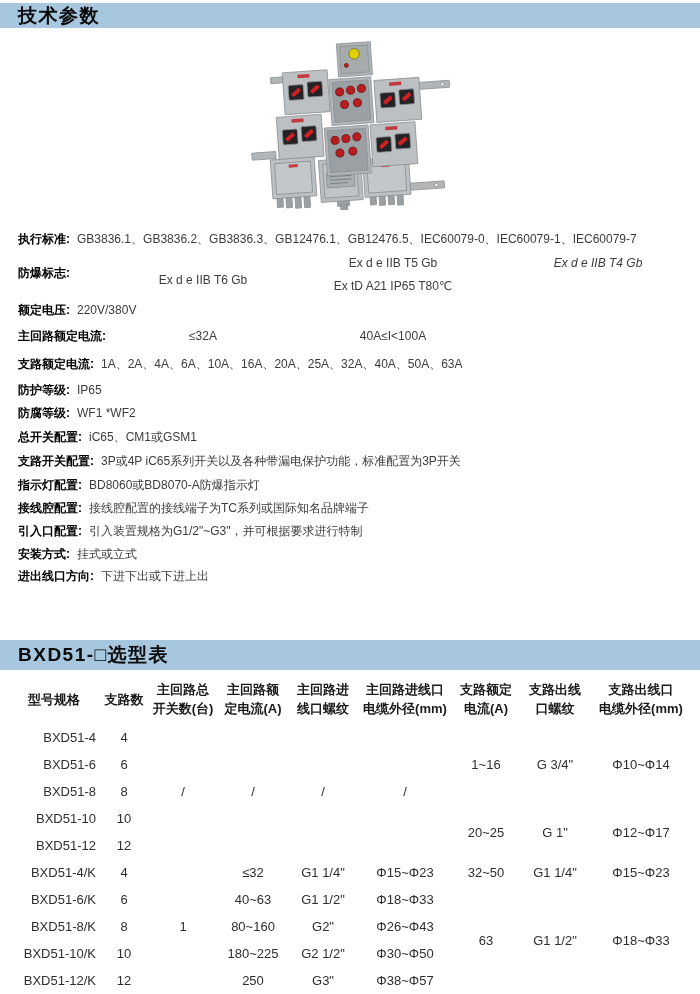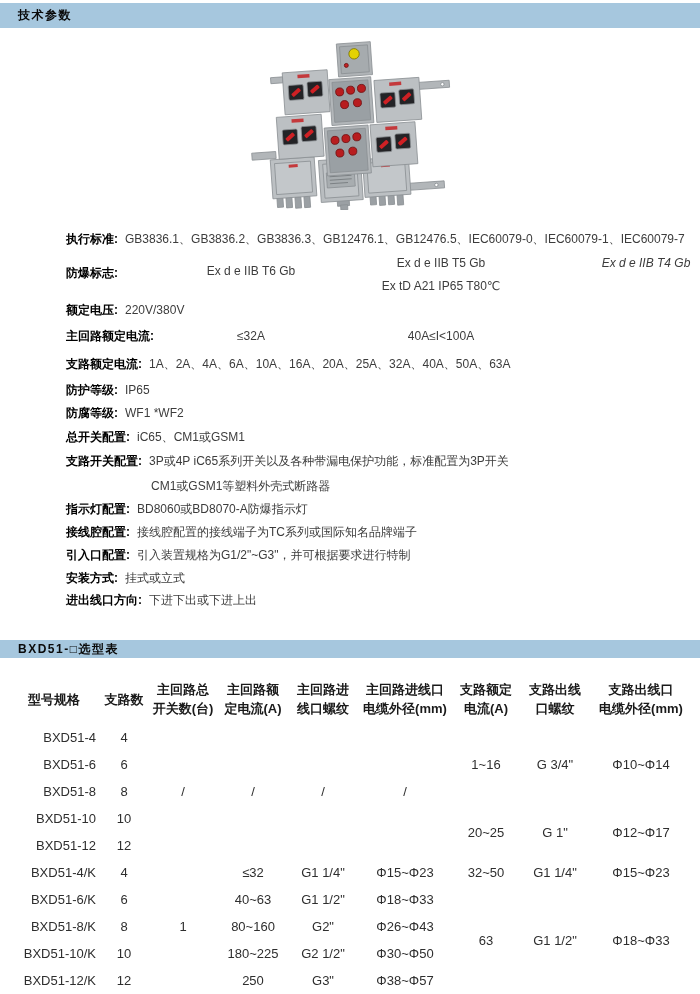"技术参数" .bar-title { font-size: 12px -> 19px }
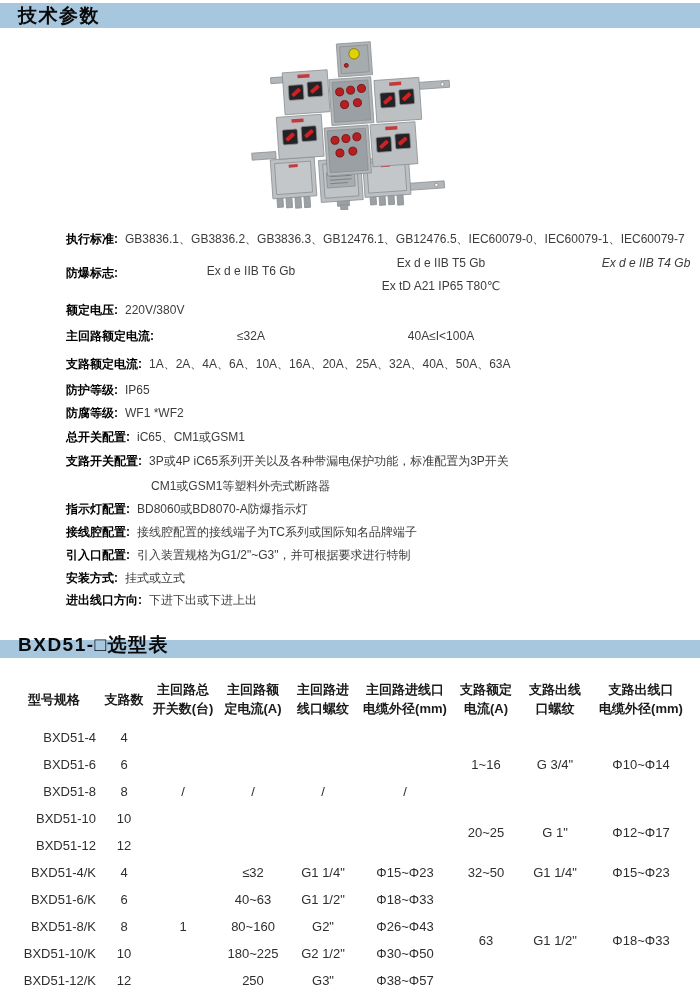"执行标准:" .spec-line { margin-left: 48px -> none }
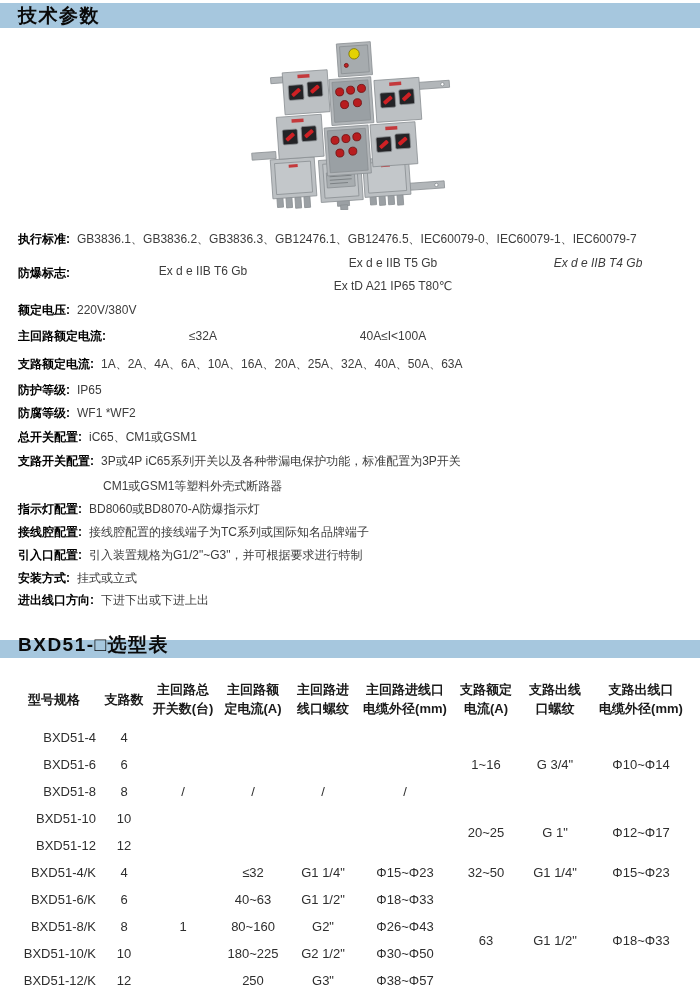"Ex d e IIB T6" span.col { top: 8px -> 17px }
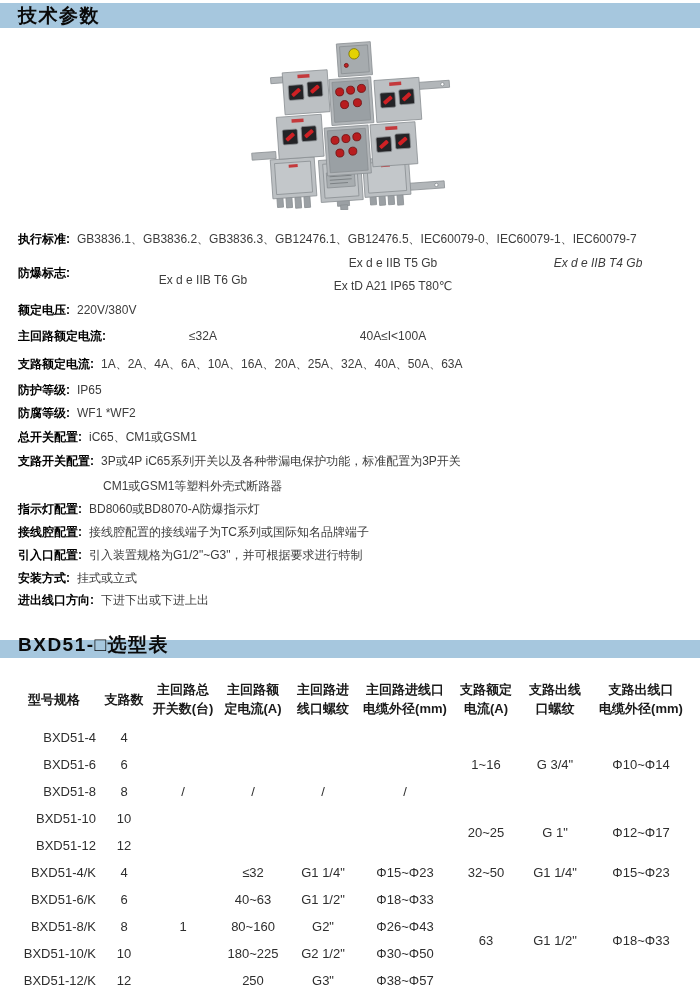"CM1或GSM1等塑料外壳式断路器" div.spec-line { html: <div> <span>CM1或GSM1等塑料外壳式断路器</span> </div> -> none }
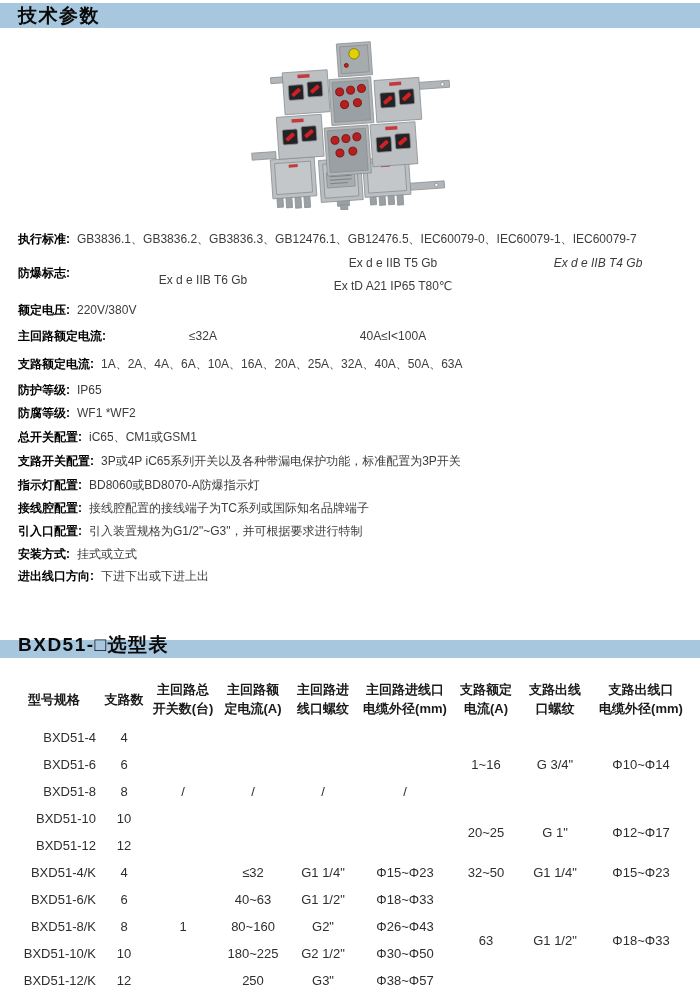"BXD51-□选型表" .bar2 { align-items: flex-end -> none; height: 18px -> 30px }
